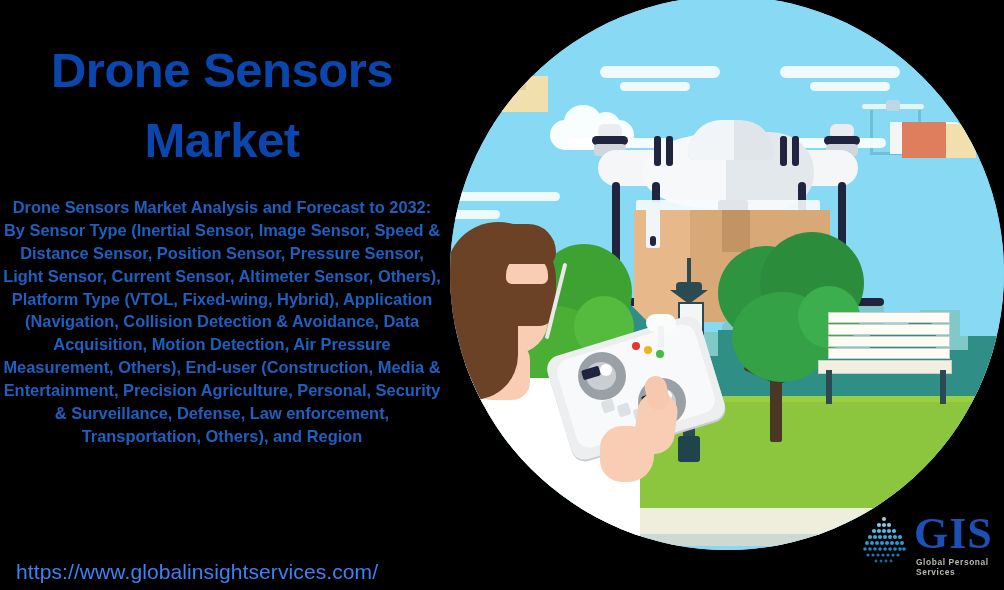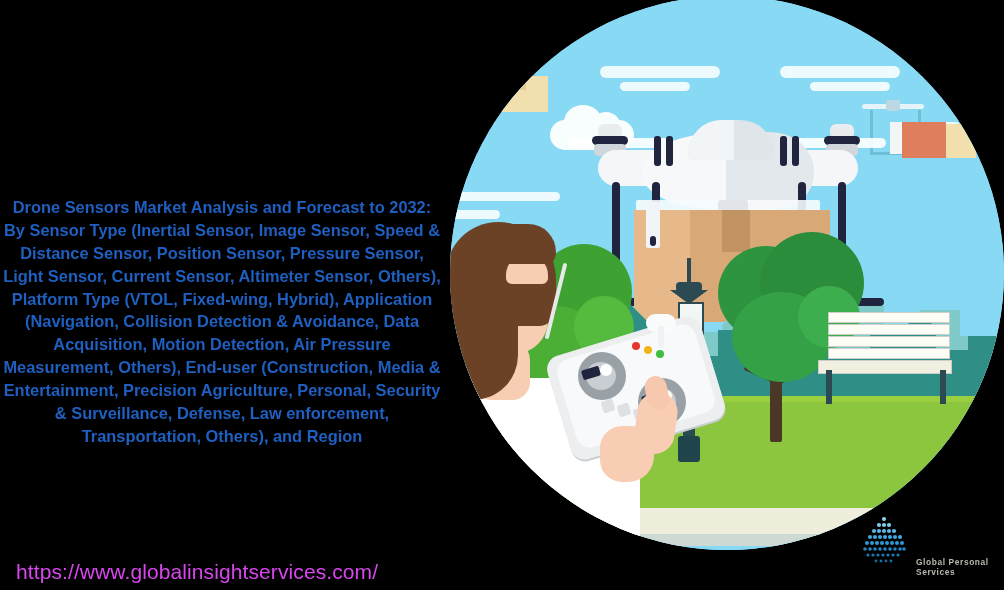"Drone Sensors Market" div.title { html: none -> <div>Drone Sensors Market</div> }
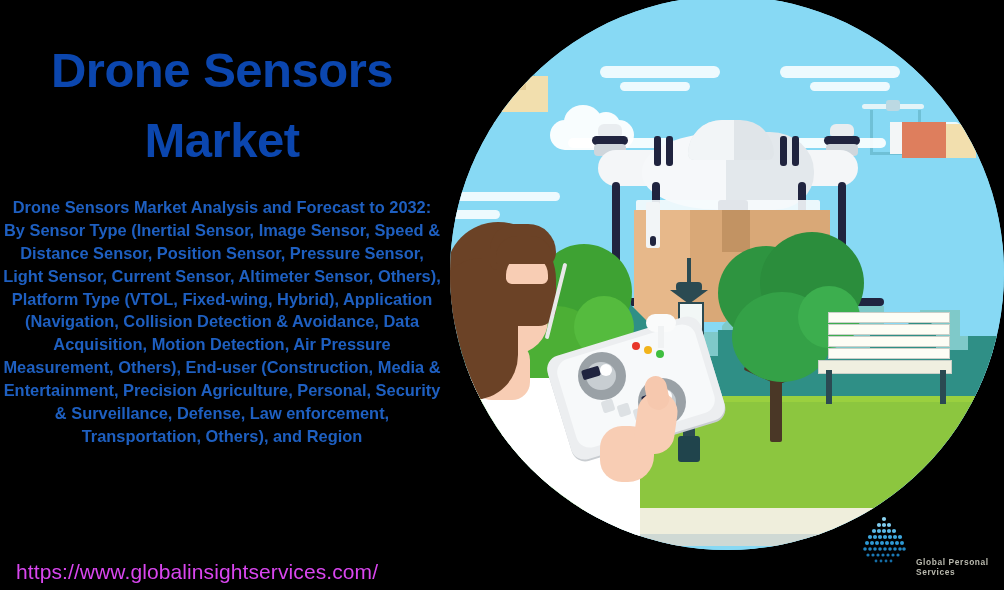"GIS" div.logo-text { html: none -> <div>GIS</div> }
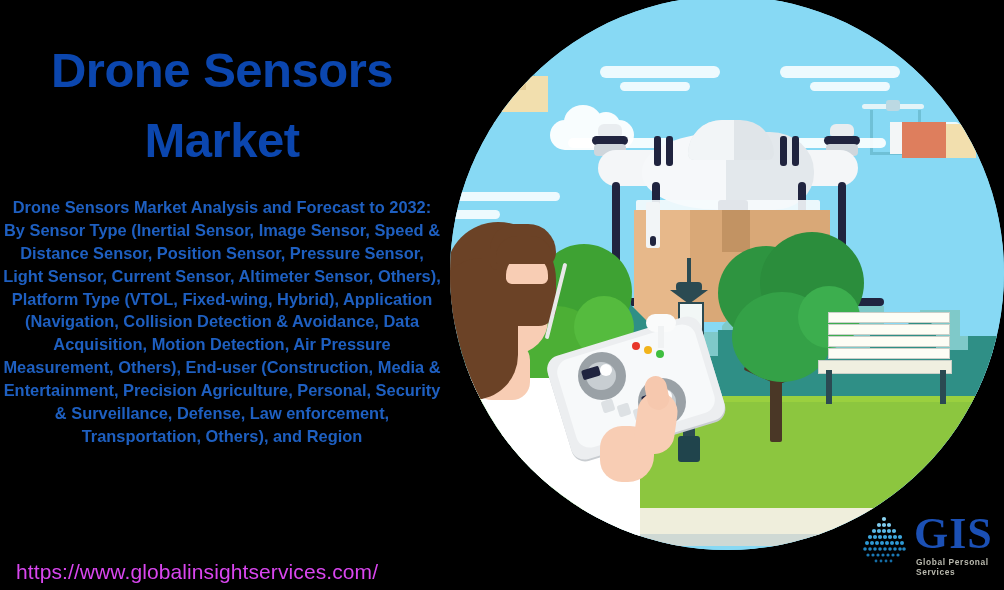"https://www.globalinsightservices.com/" .url { color: #d946ef -> #3b82f6 }
